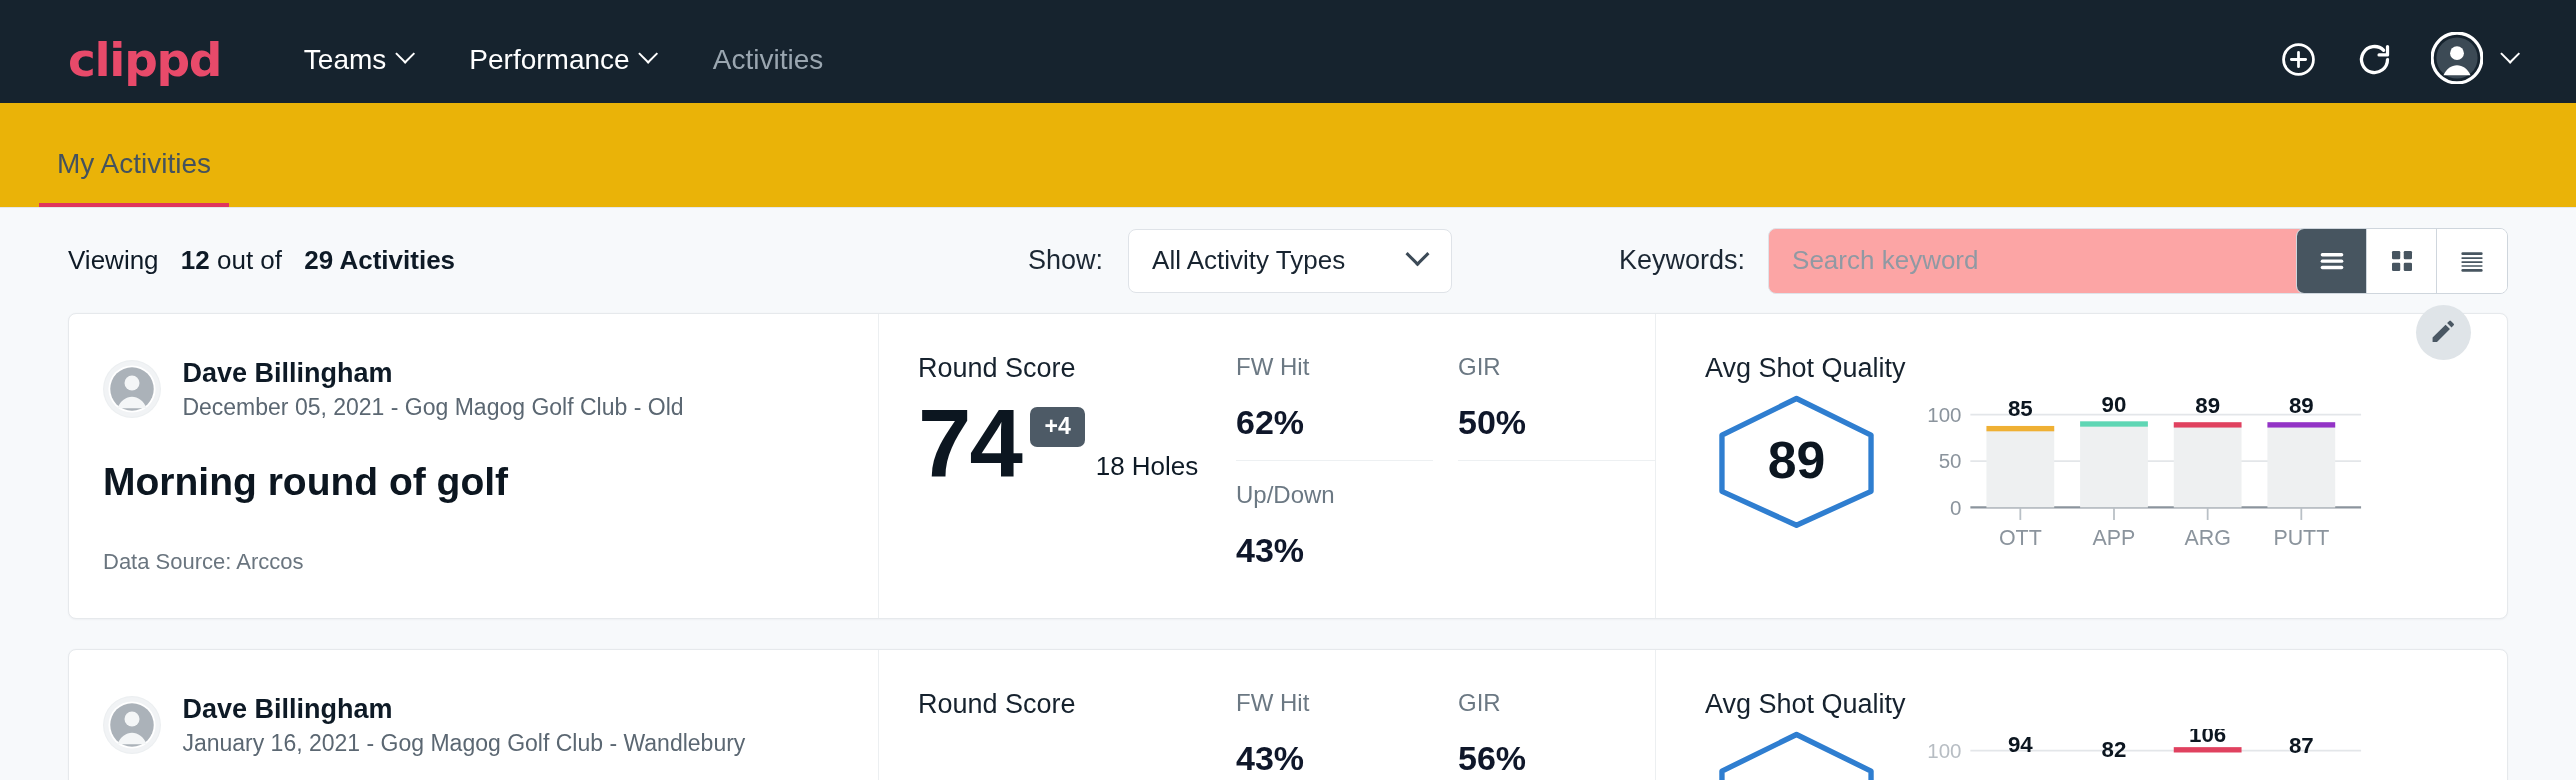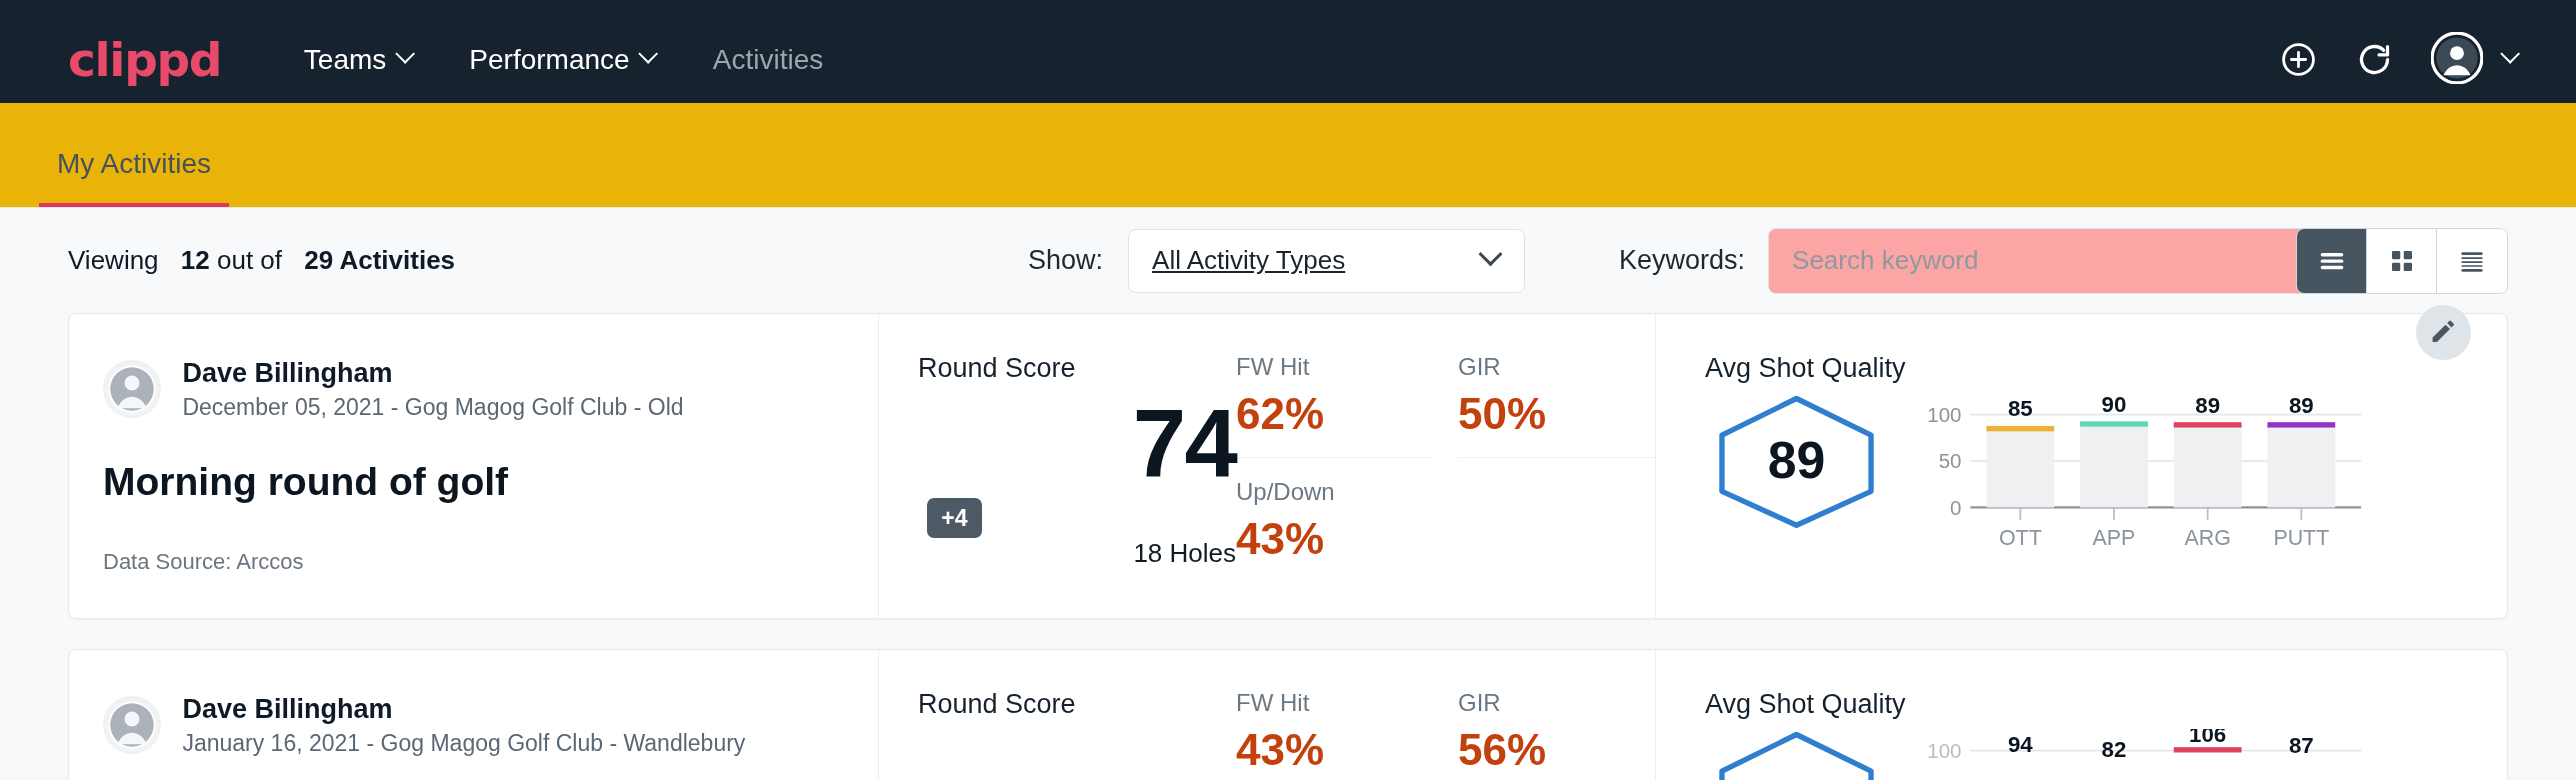"All Activity Types" .select { text-decoration: underline -> none; width: 397px -> 324px }
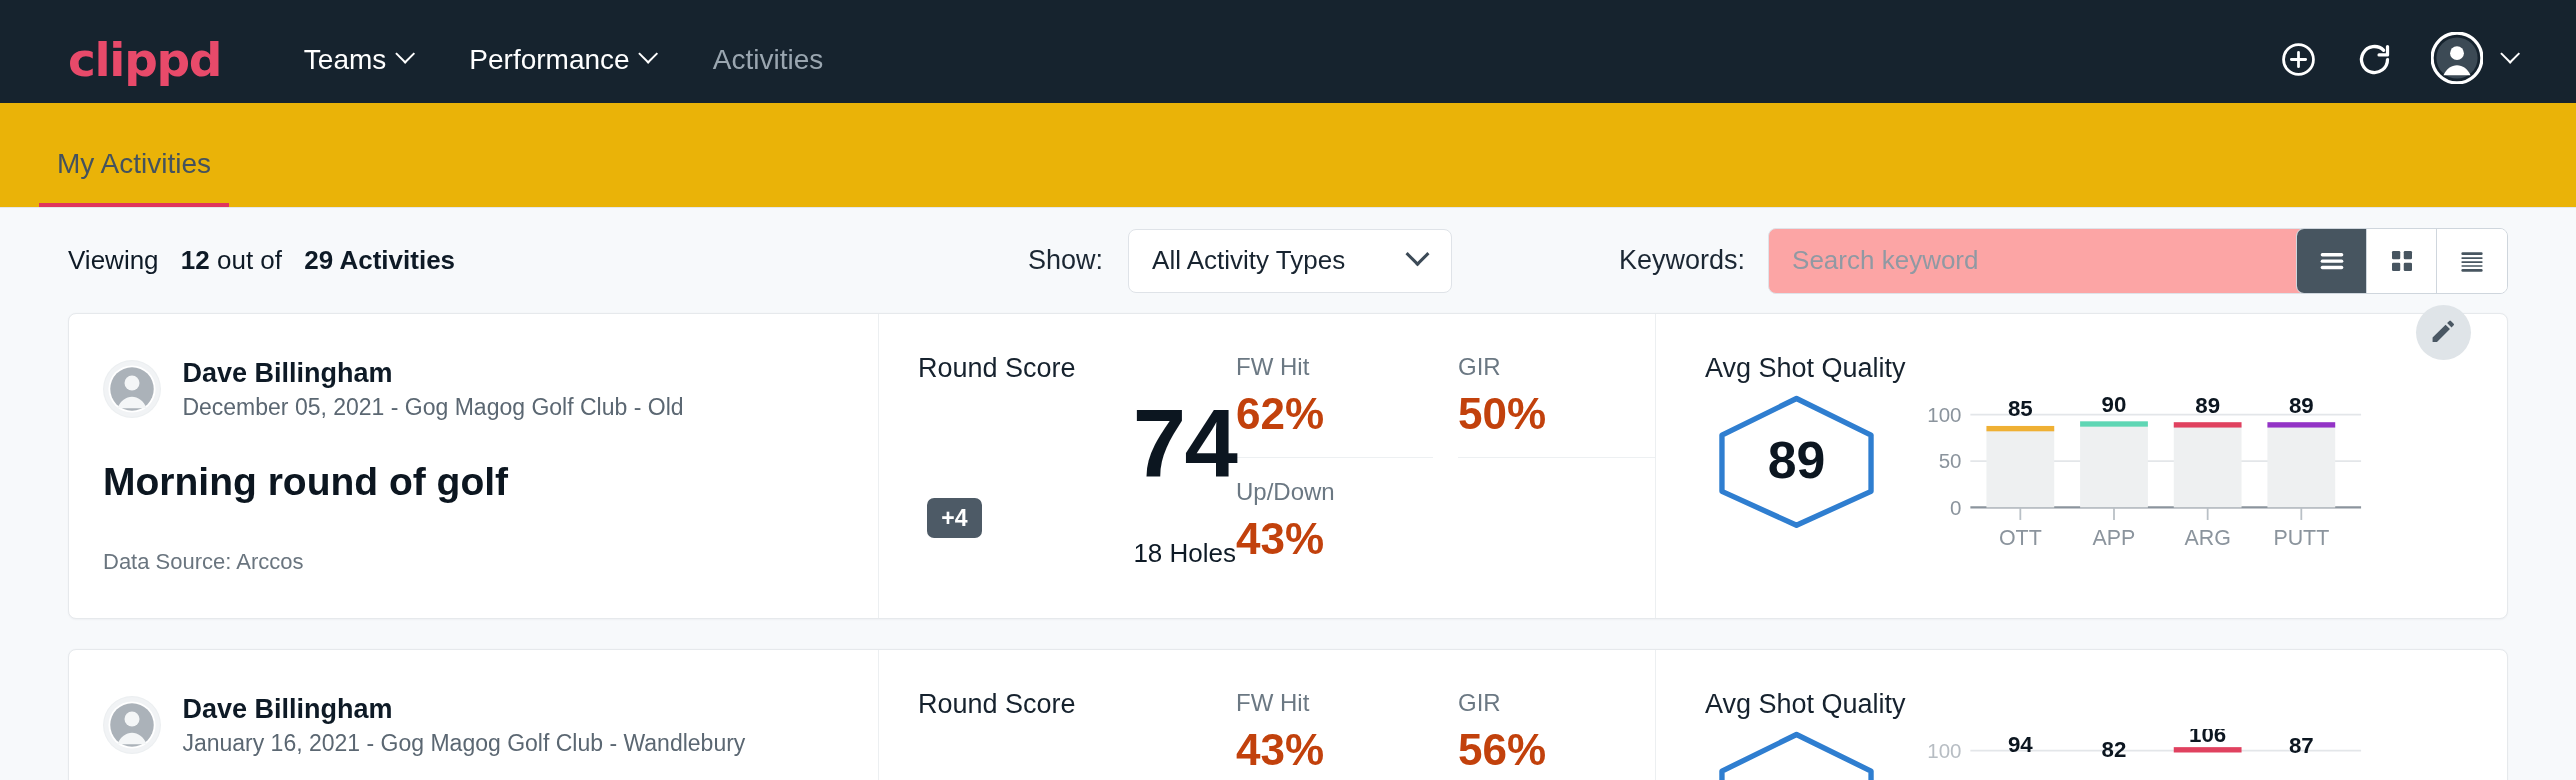"74" .score-row { flex-direction: column -> none }
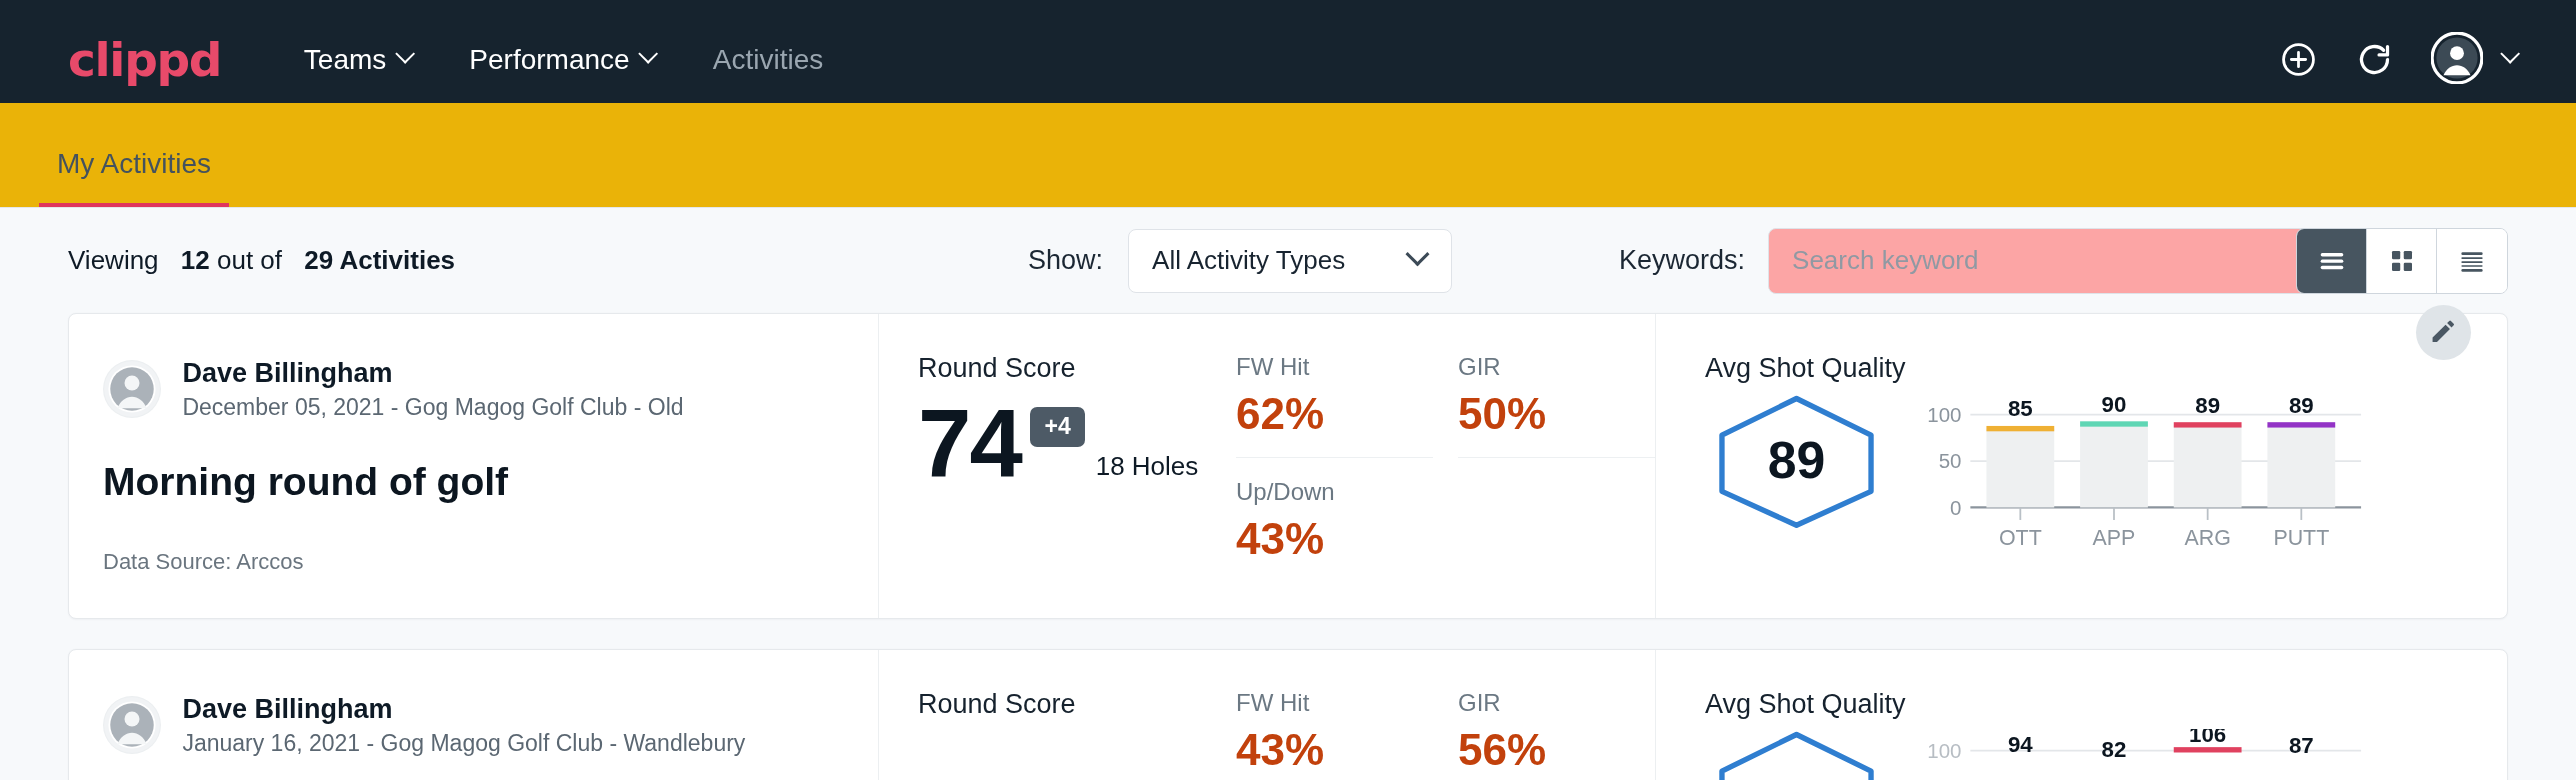"62%" .stat-v { color: #c2410c -> #0f172a; font-size: 44px -> 34px; margin-top: 8px -> 22px }
